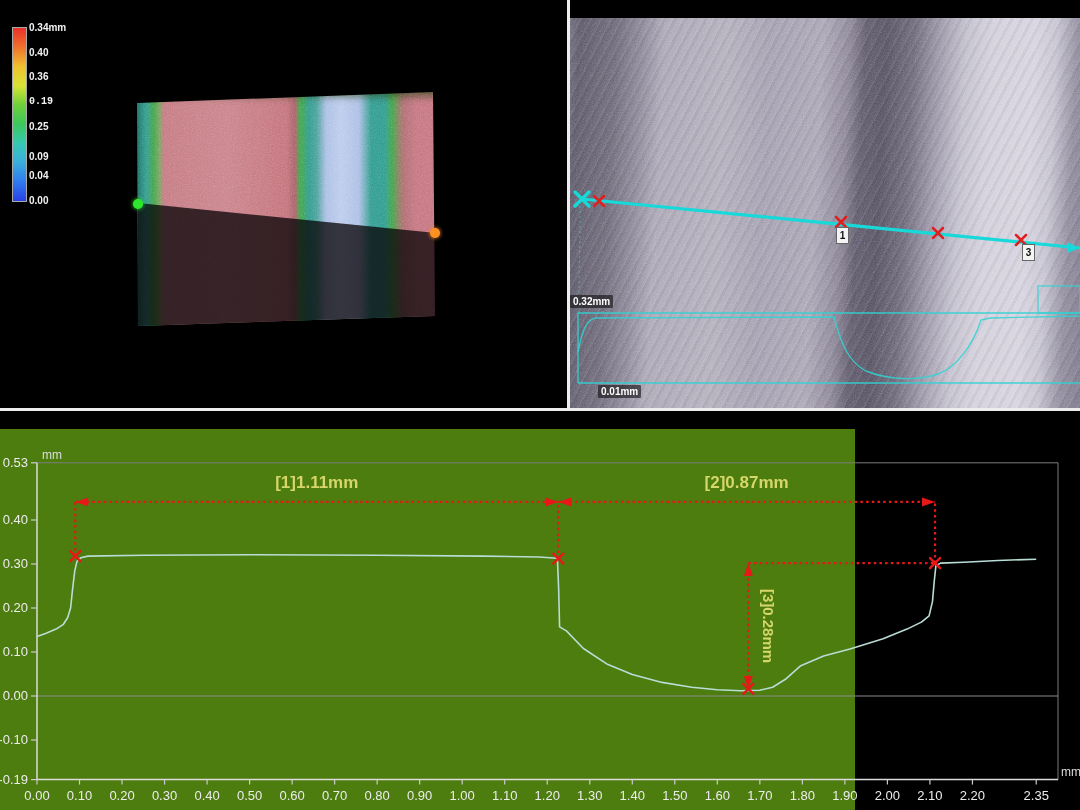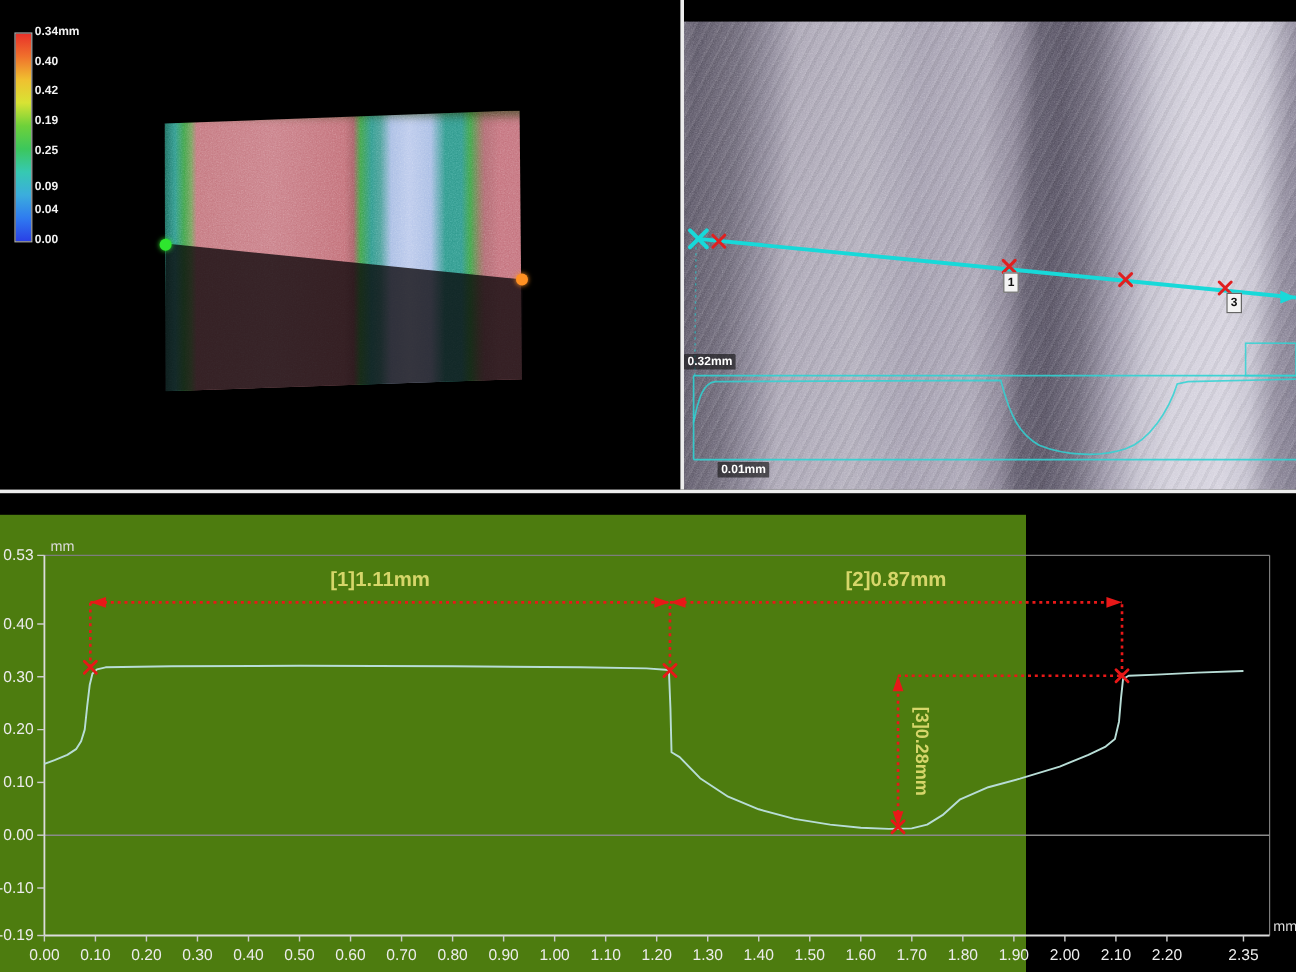"0.42" div.cbar-label { text: 0.42 -> 0.36 }
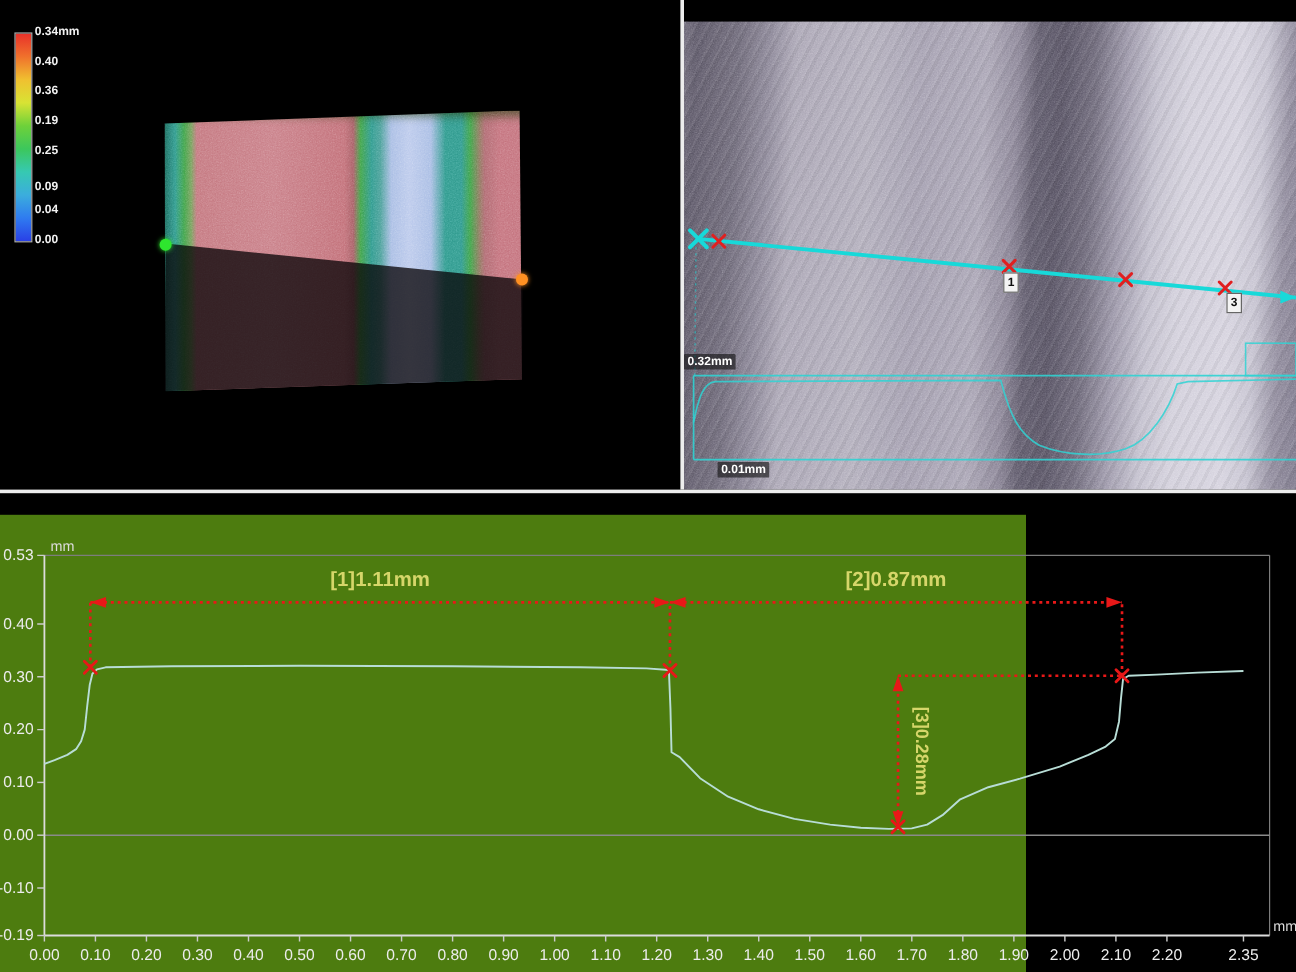"0.19" div.cbar-label { font-family: none -> Liberation Mono, monospace }
